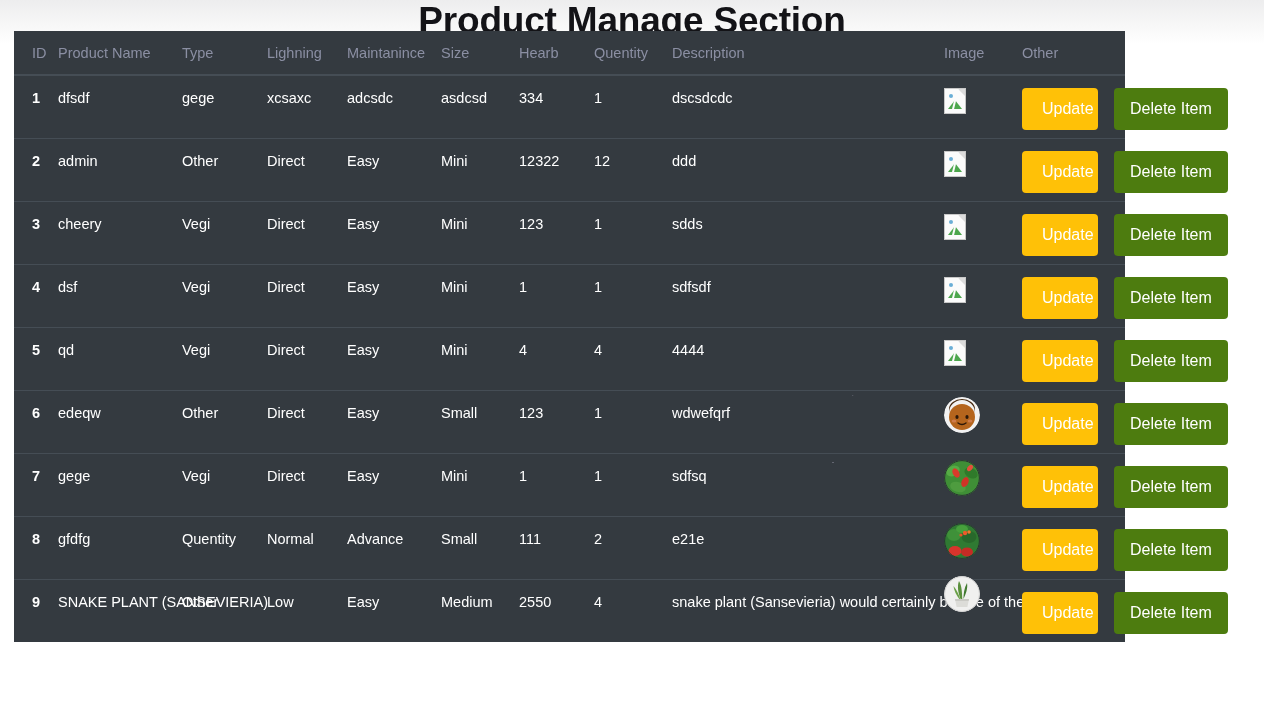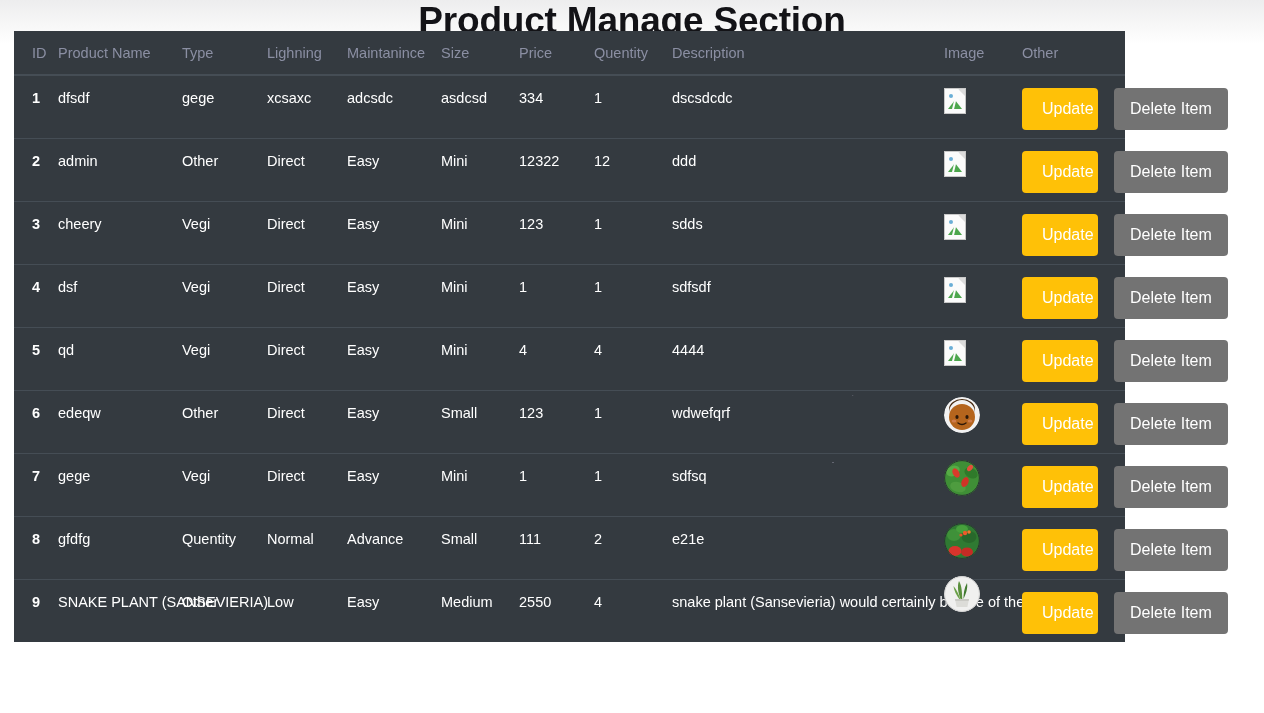"Price" th.c-price { text: Price -> Hearb }
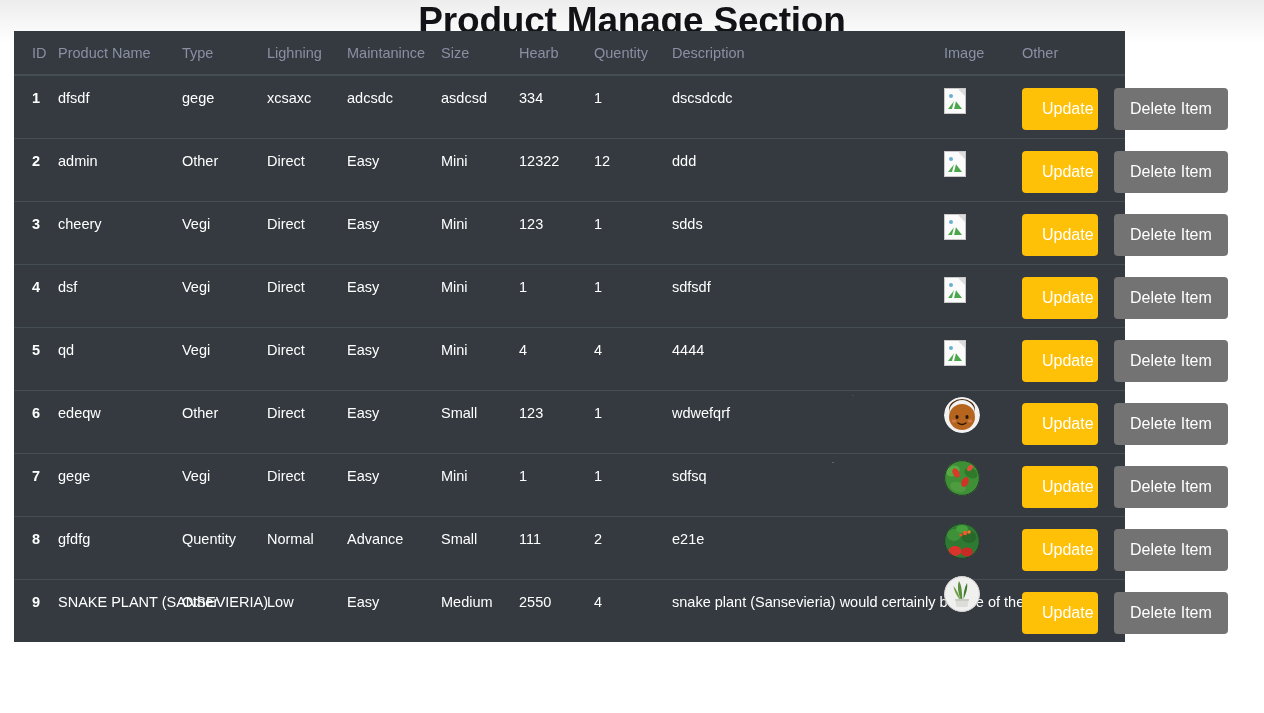"Delete Item" .btn-delete { background: #737373 -> #4d7c0f }
